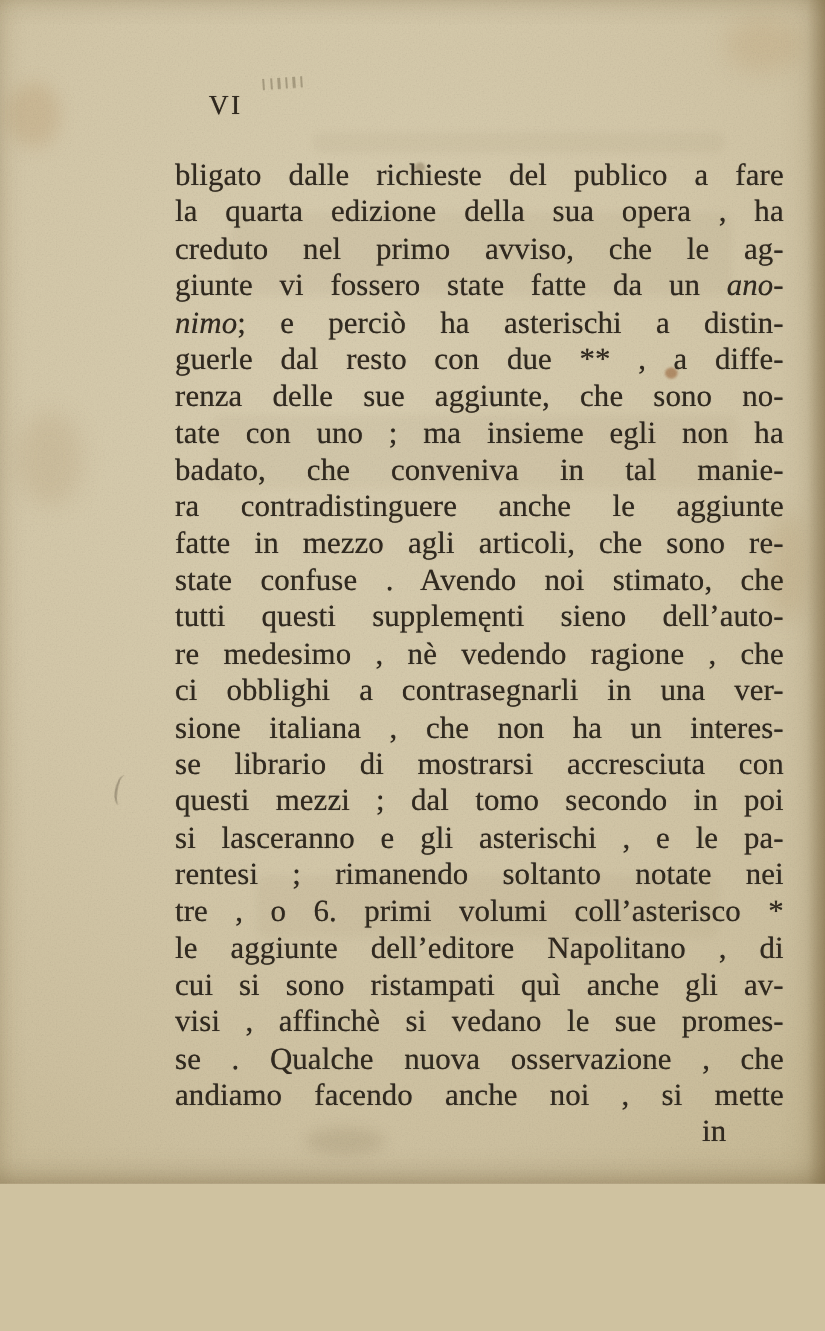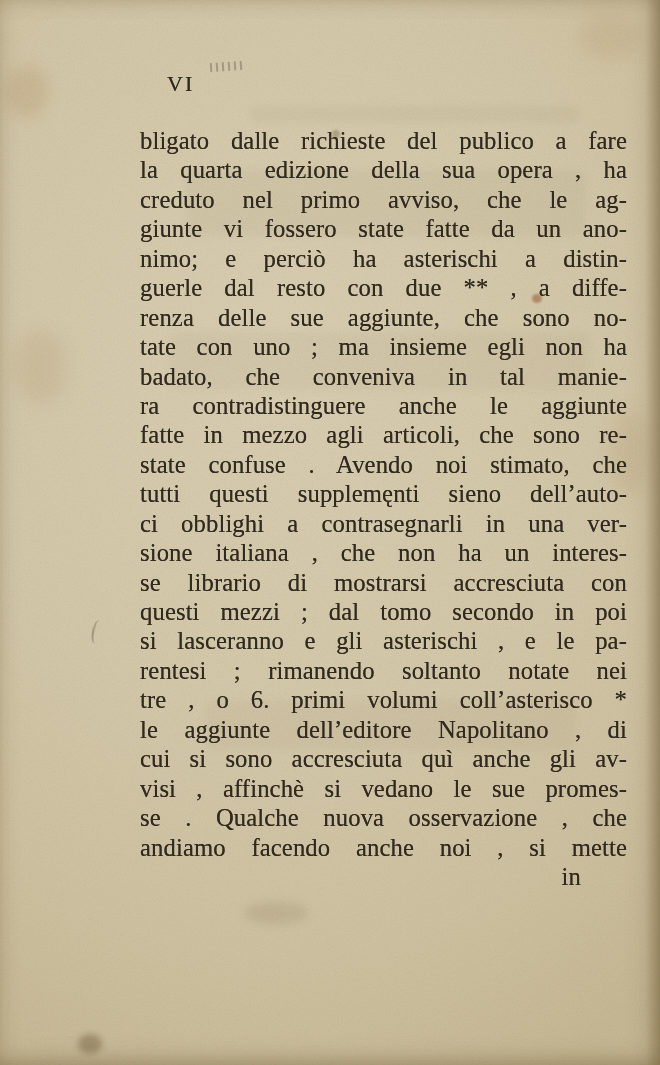"VI" .page { height: 1065px -> 947px }
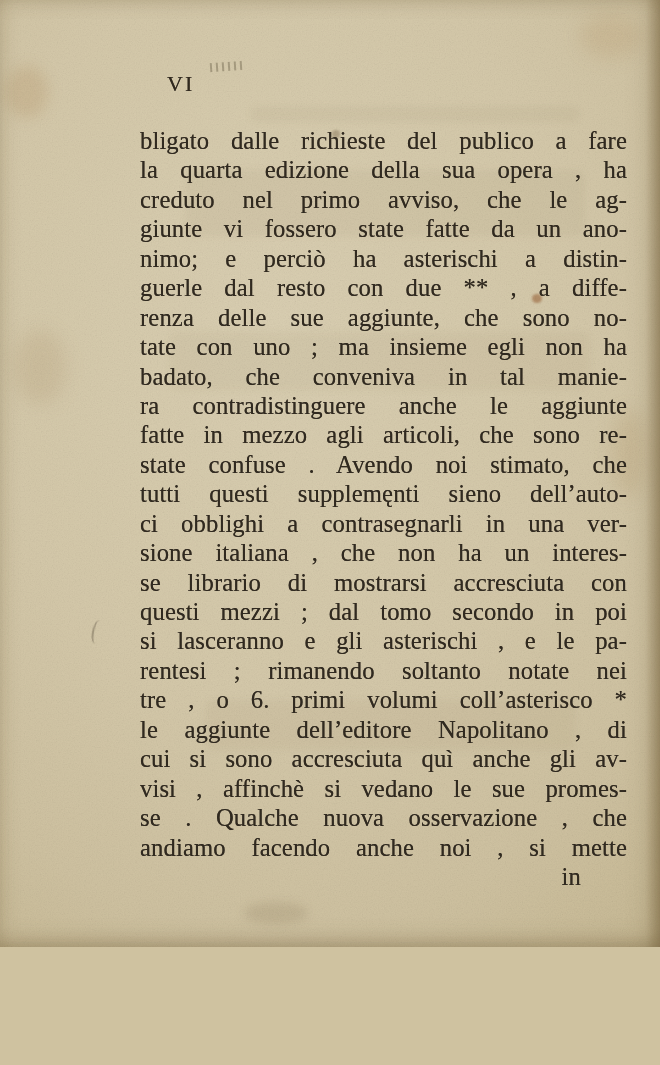"ano-" .line .italic { font-style: none -> italic }
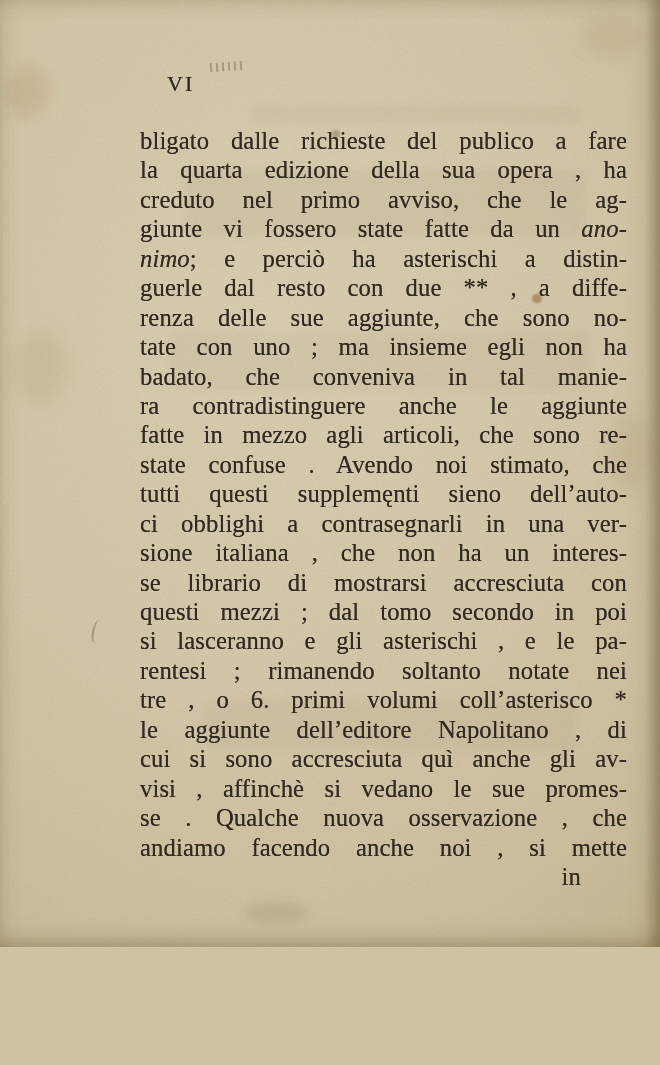"re medesimo , nè vedendo" div.line { html: none -> <div><span>re medesimo , nè vedendo ragione , che</span></div> }
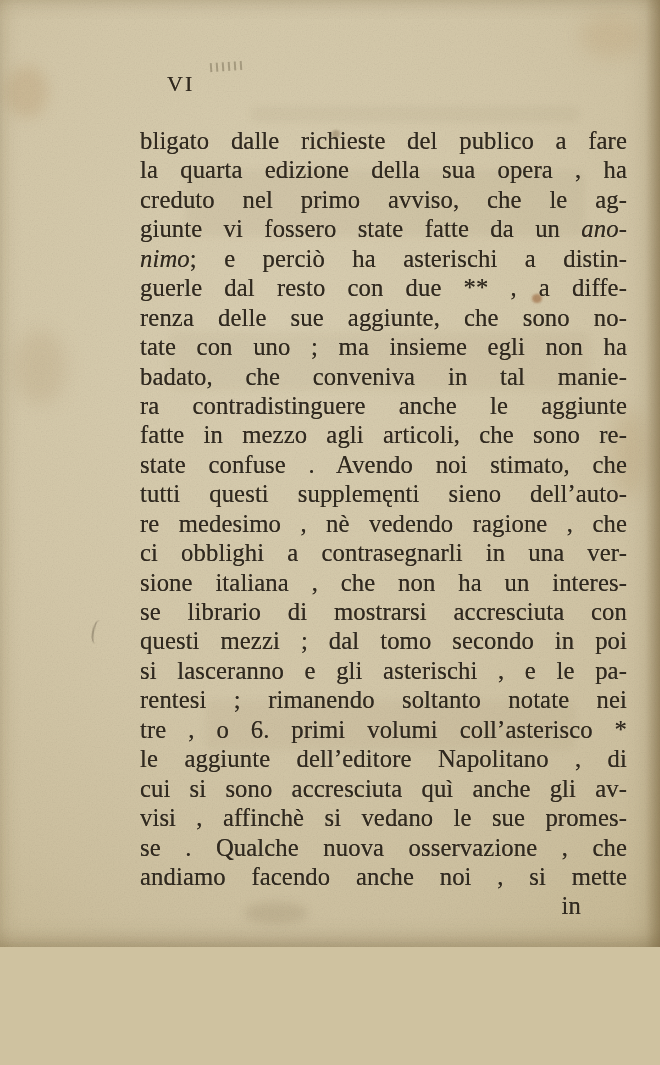"cui si sono accresciuta quì" span.seg { text: accresciuta -> ristampati }
